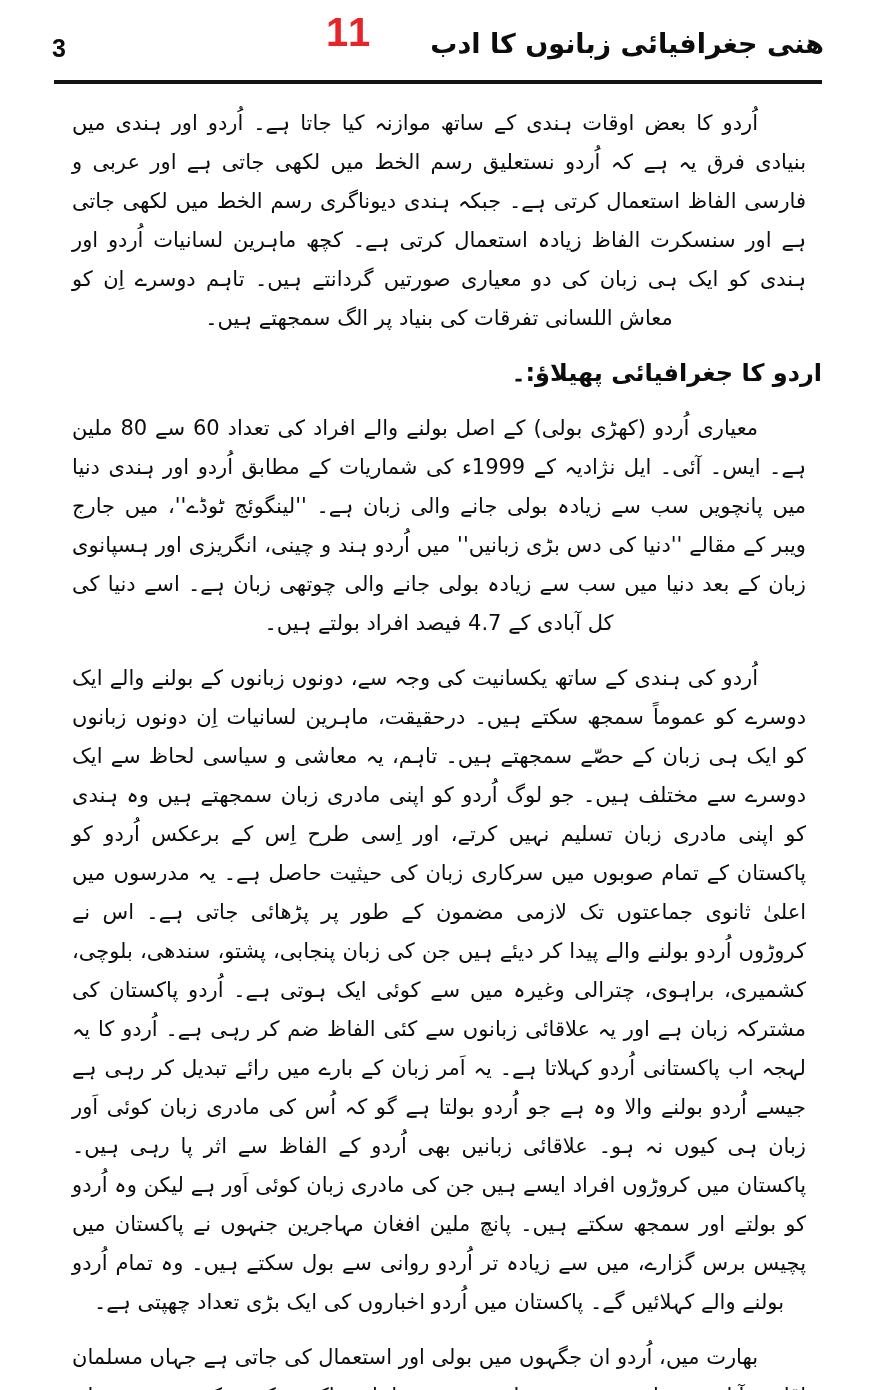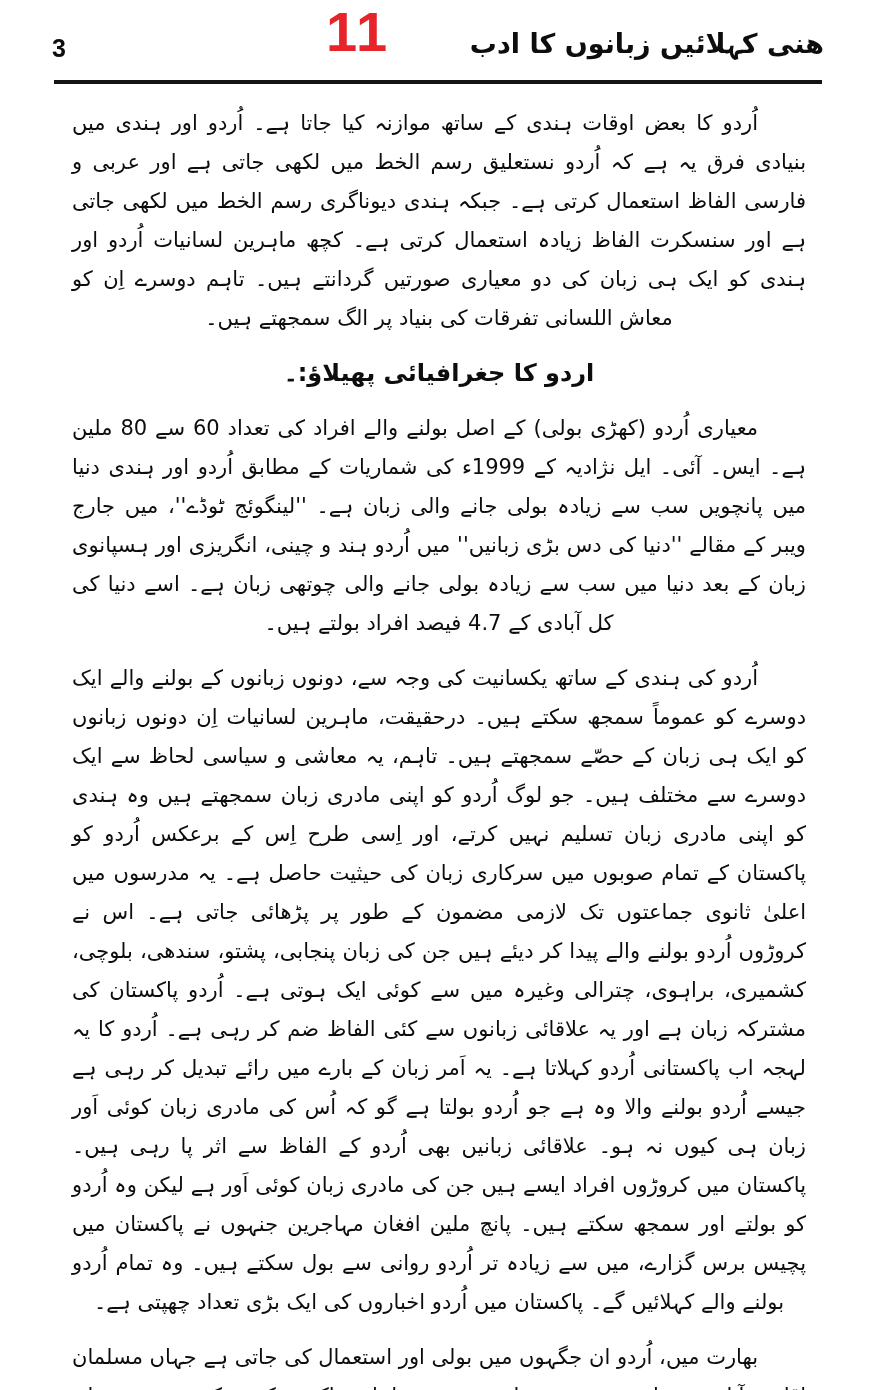"11" .chapter-number { font-size: 56px -> 40px }
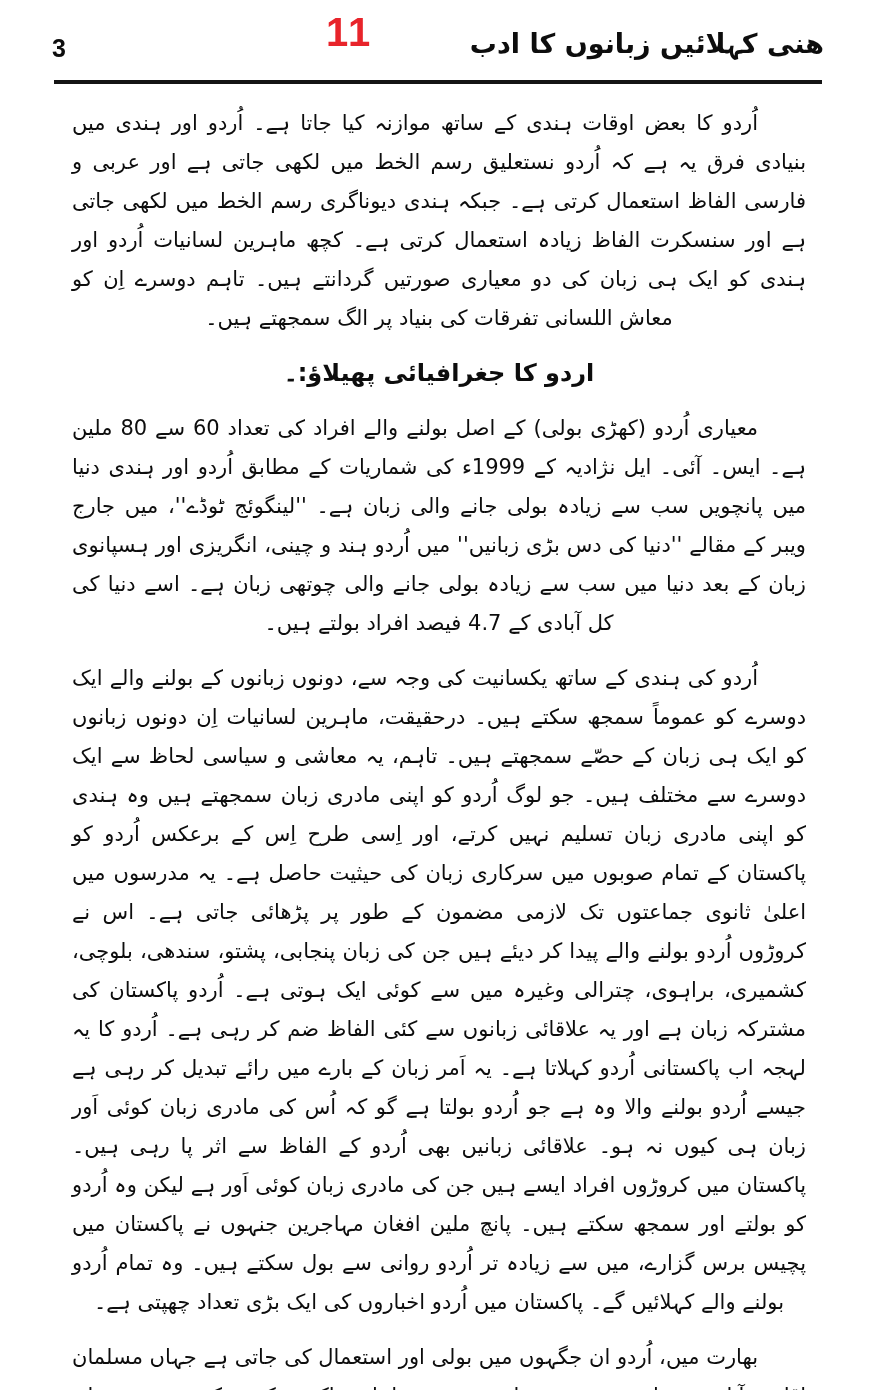"ھنی کہلائیں زبانوں کا ادب" div.doc-title { text: کہلائیں -> جغرافیائی }
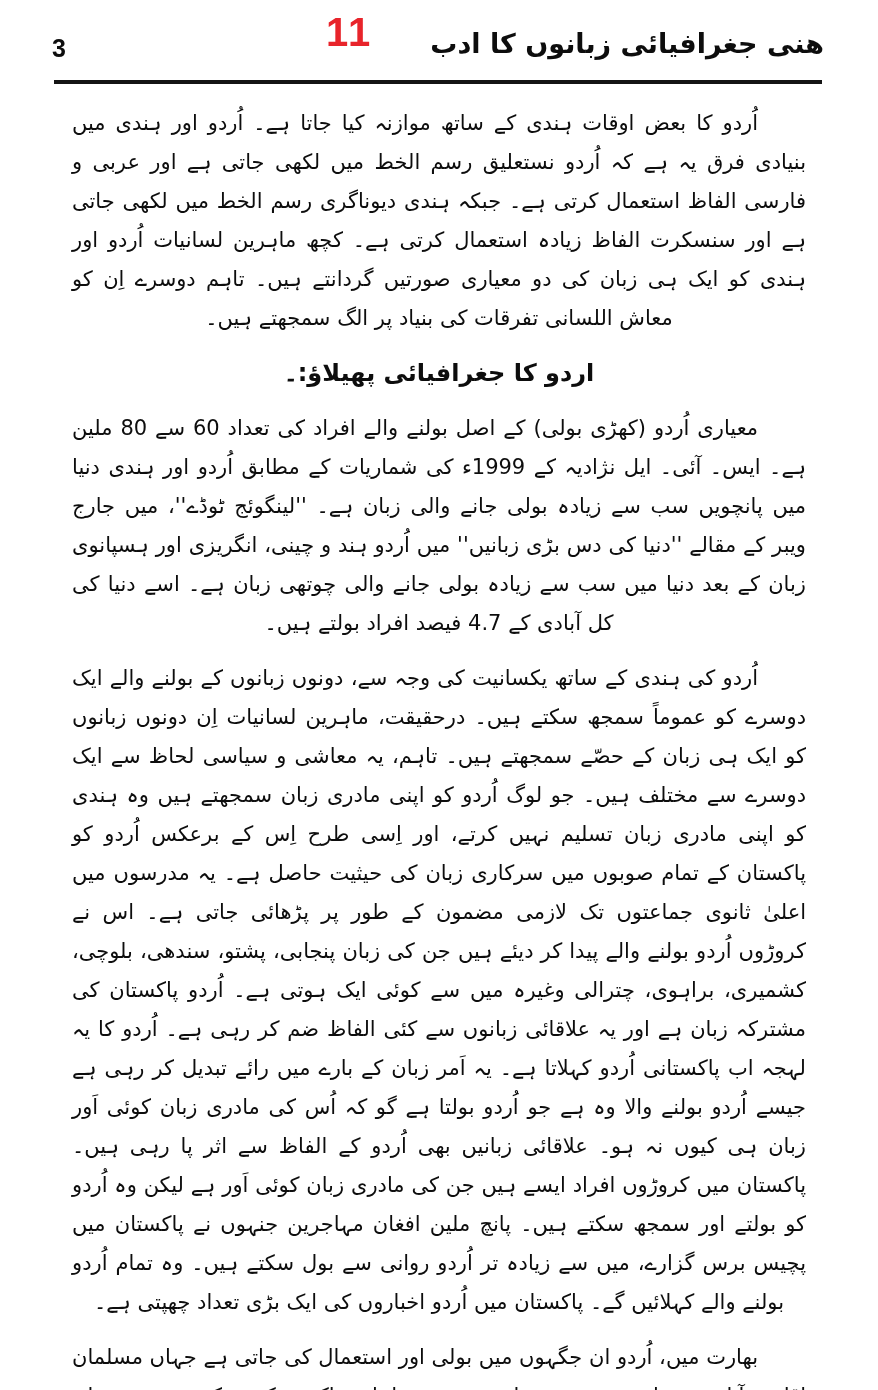"اردو کا جغرافیائی پھیلاؤ:۔" .sec-heading { text-align: center -> right }
